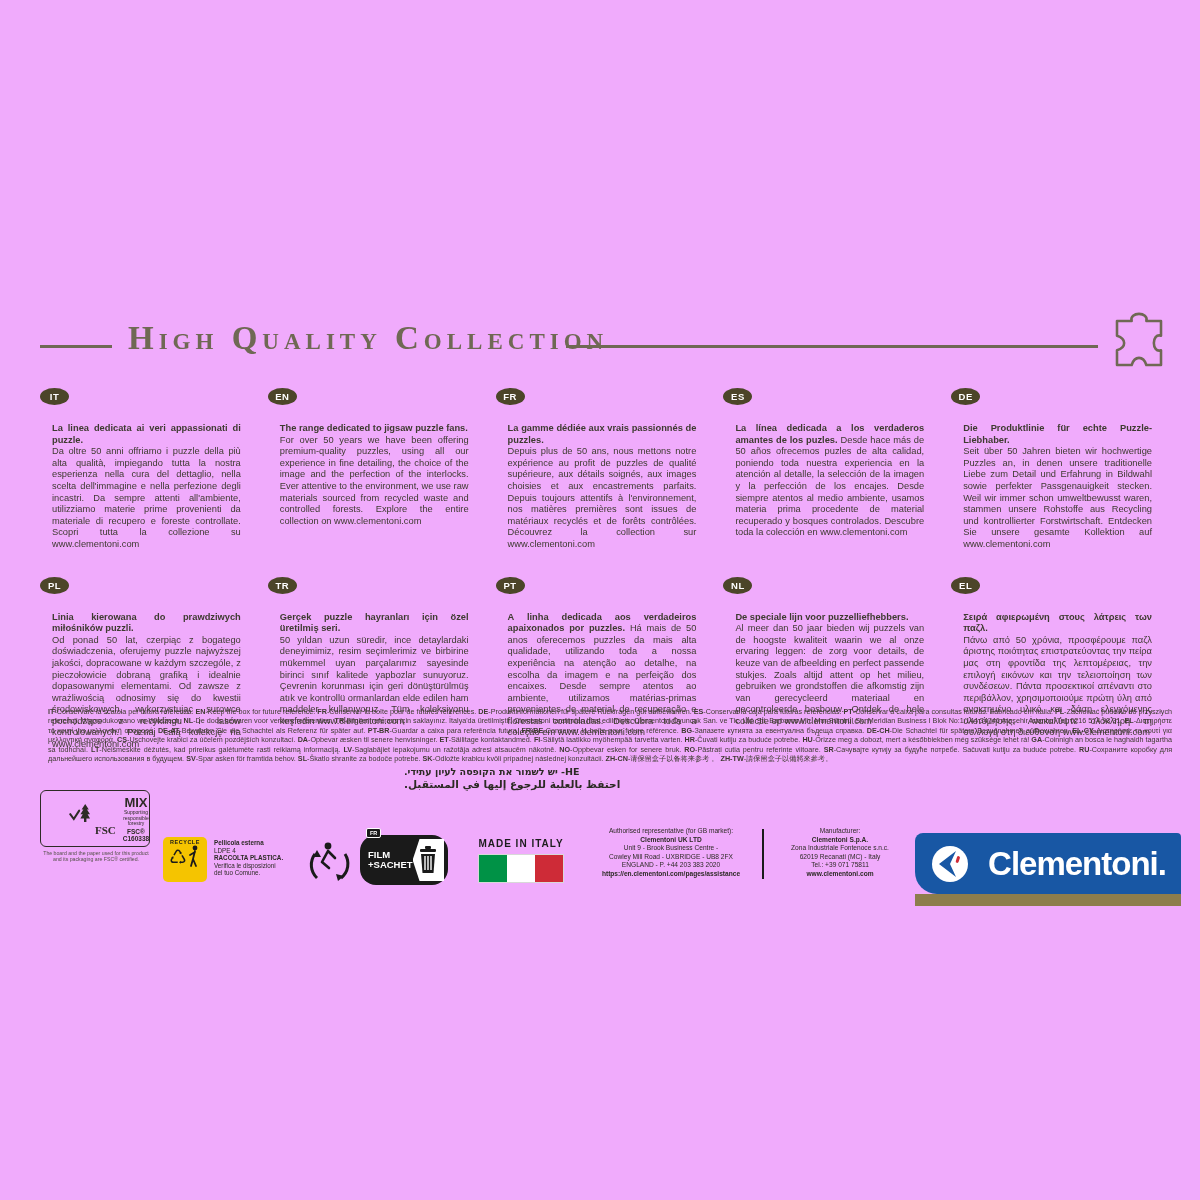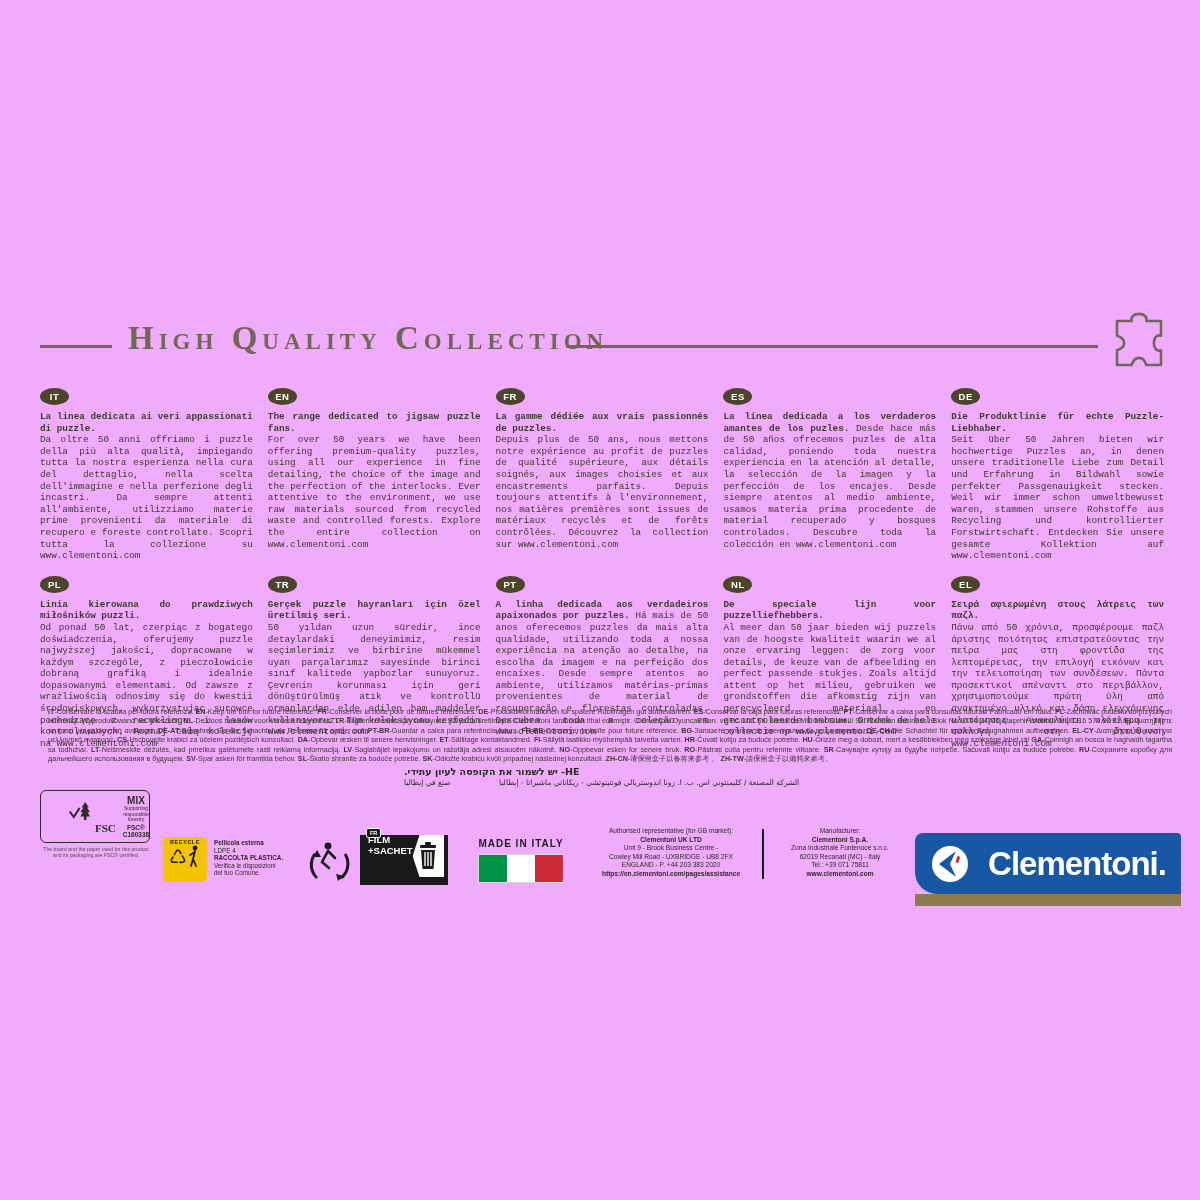"La linea dedicata ai veri" .blk-text { font-family: Liberation Mono, monospace -> none; margin: 0 -> 12px }
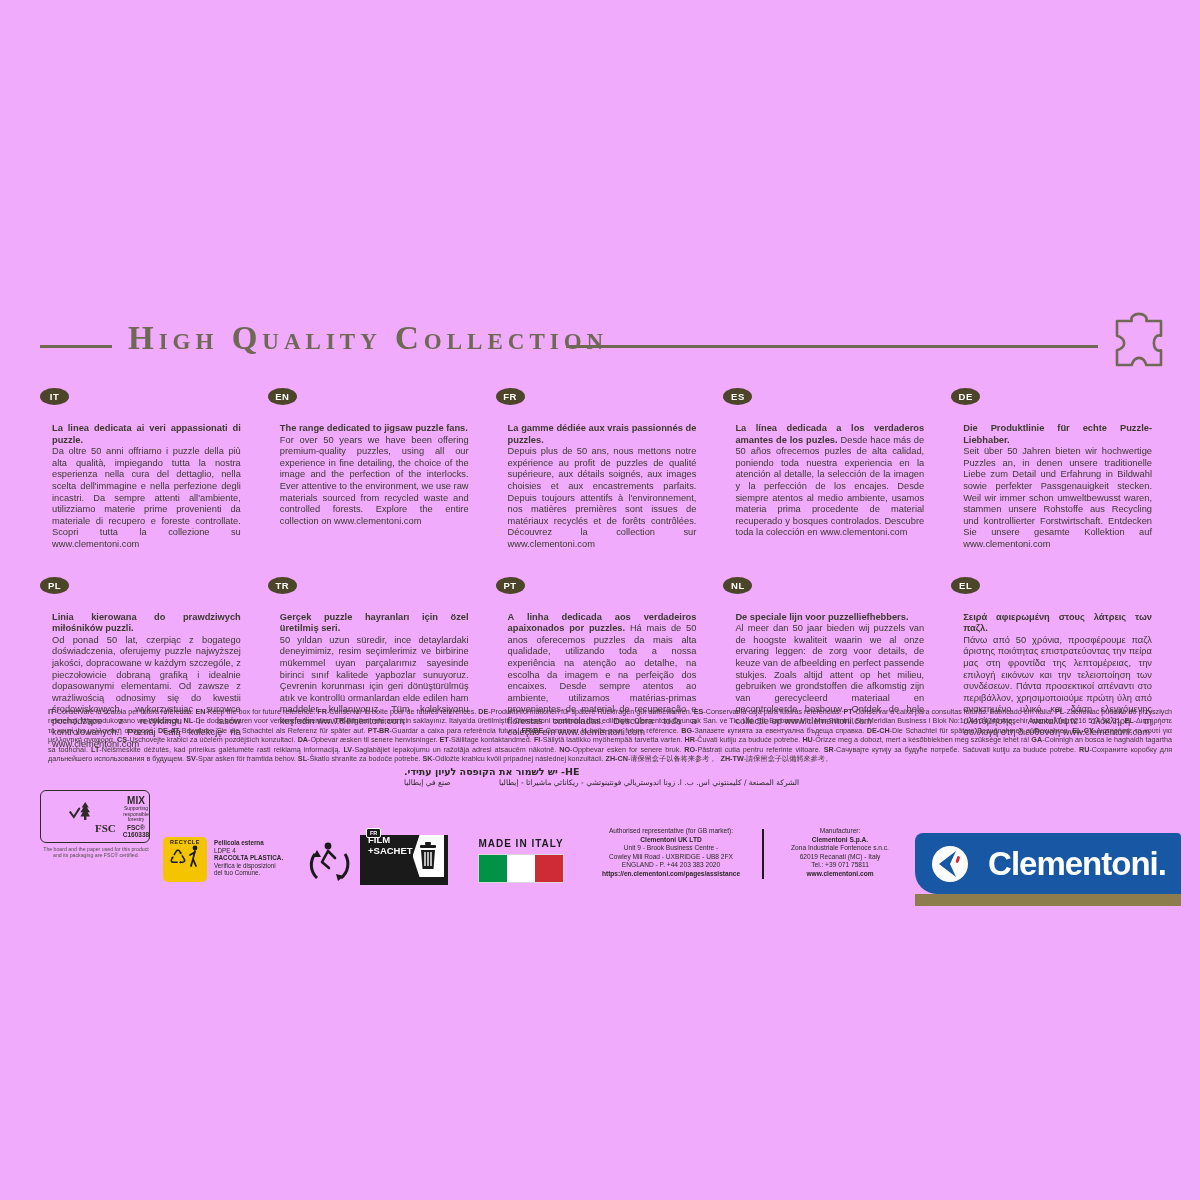"احتفظ بالعلبة للرجوع إليها في" p.rtl-arabic { html: none -> <p>احتفظ بالعلبة للرجوع إليها في المستقبل.</p> }
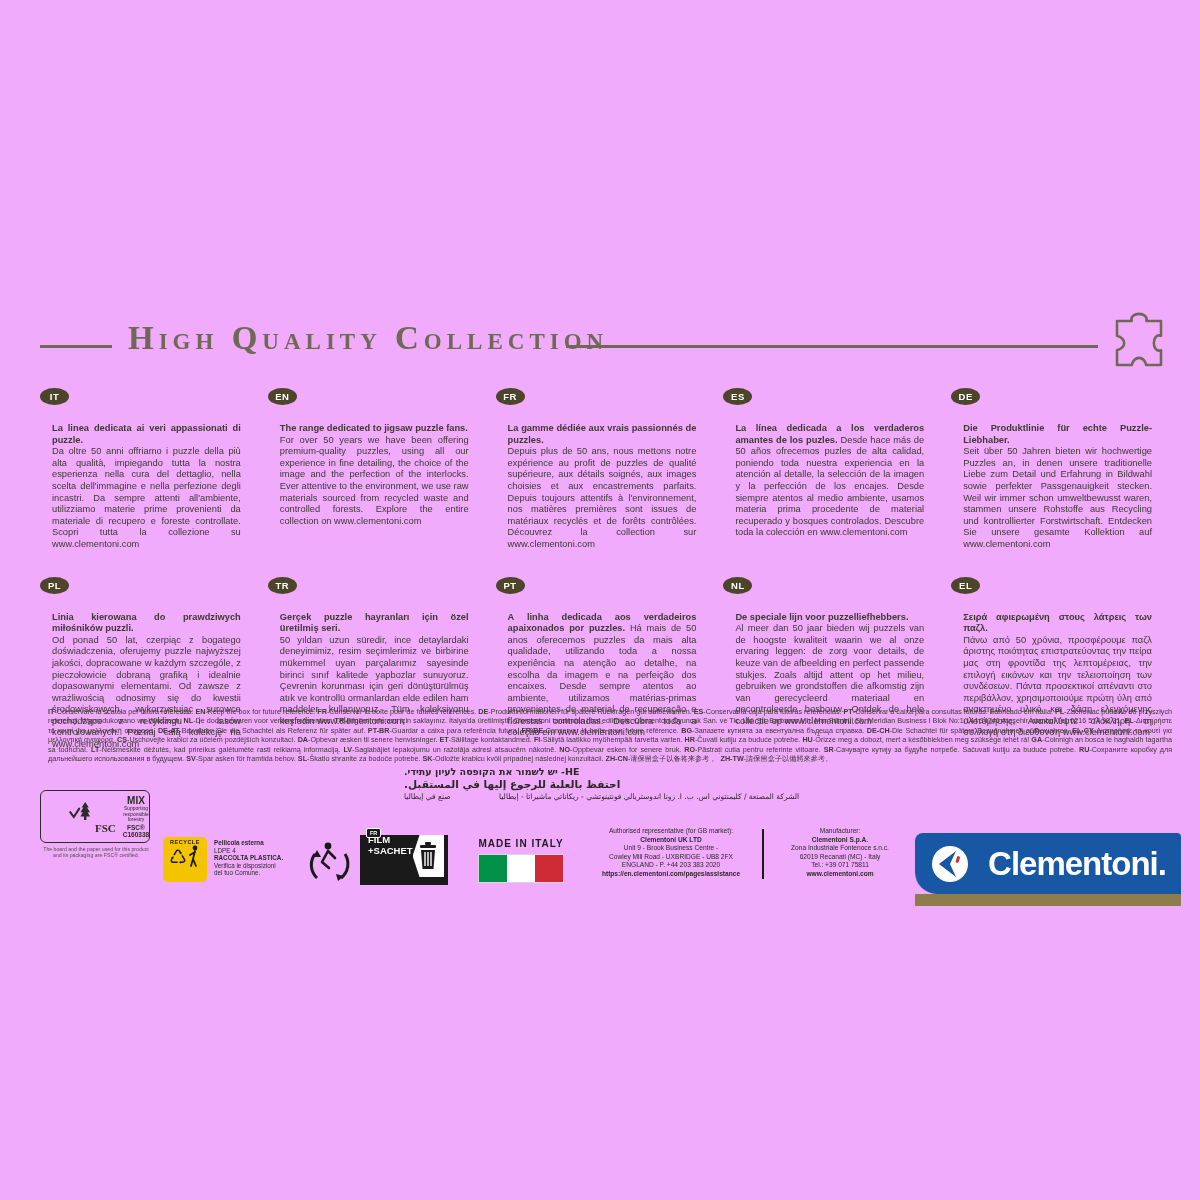"MIX" .fsc-mix { font-size: 10px -> 13px }
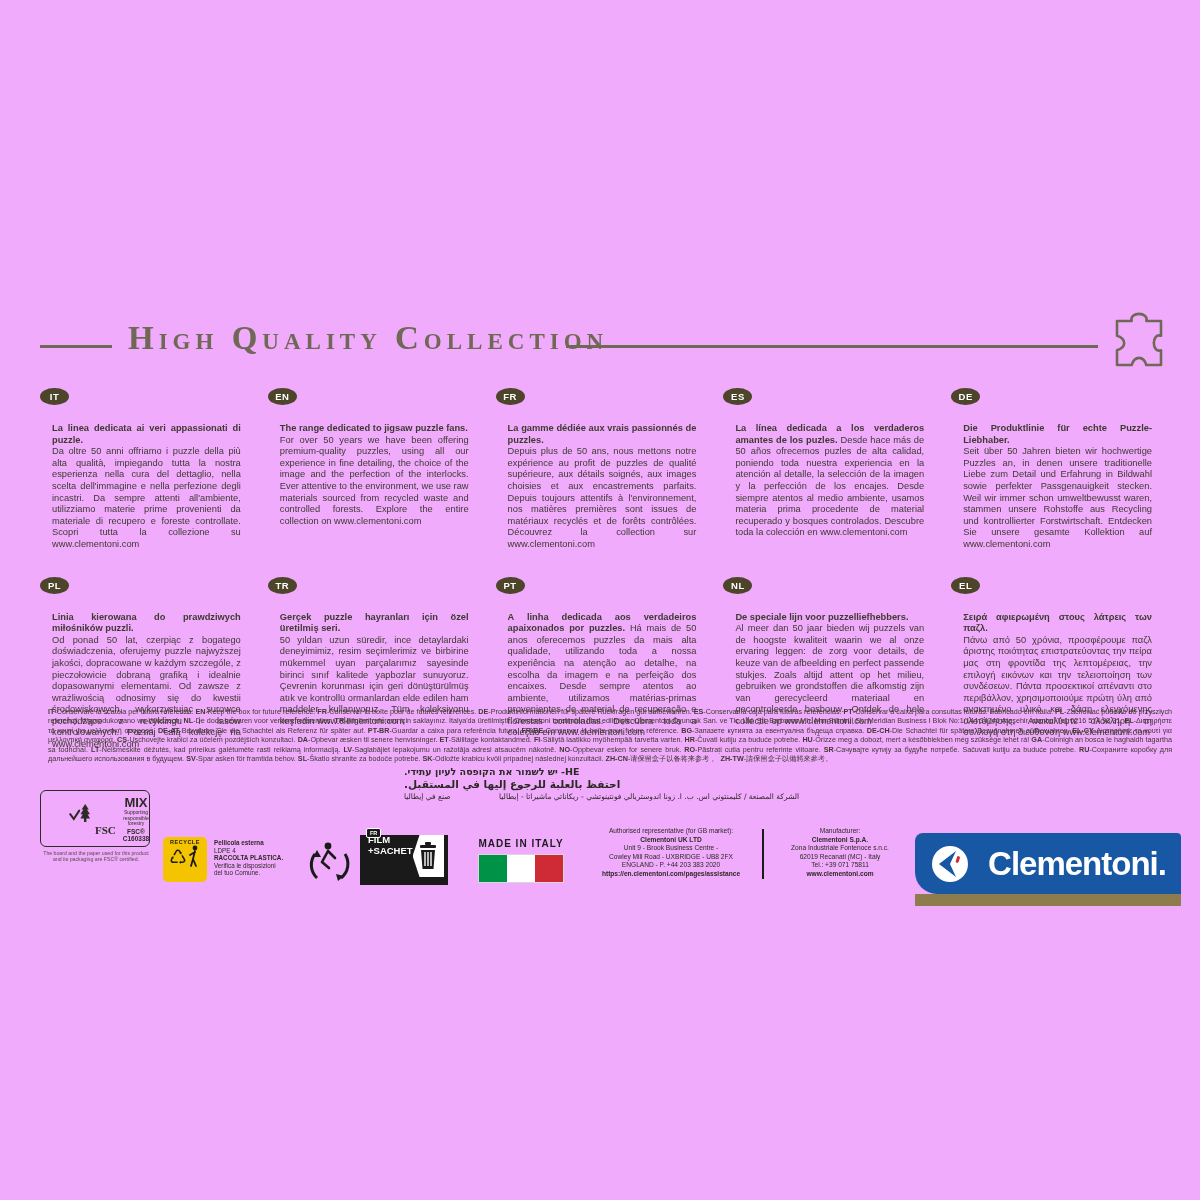"الشركة المصنعة / كليمنتوني اس." p.rtl-small { html: <p> <span>الشركة المصنعة / كليمنتوني اس. ب. ا. زونا اندوستريالي فونتينوتشي - ريكاناتي ماشيراتا - إيطاليا</span> <span>صنع في إيطاليا</span> </p> -> none }
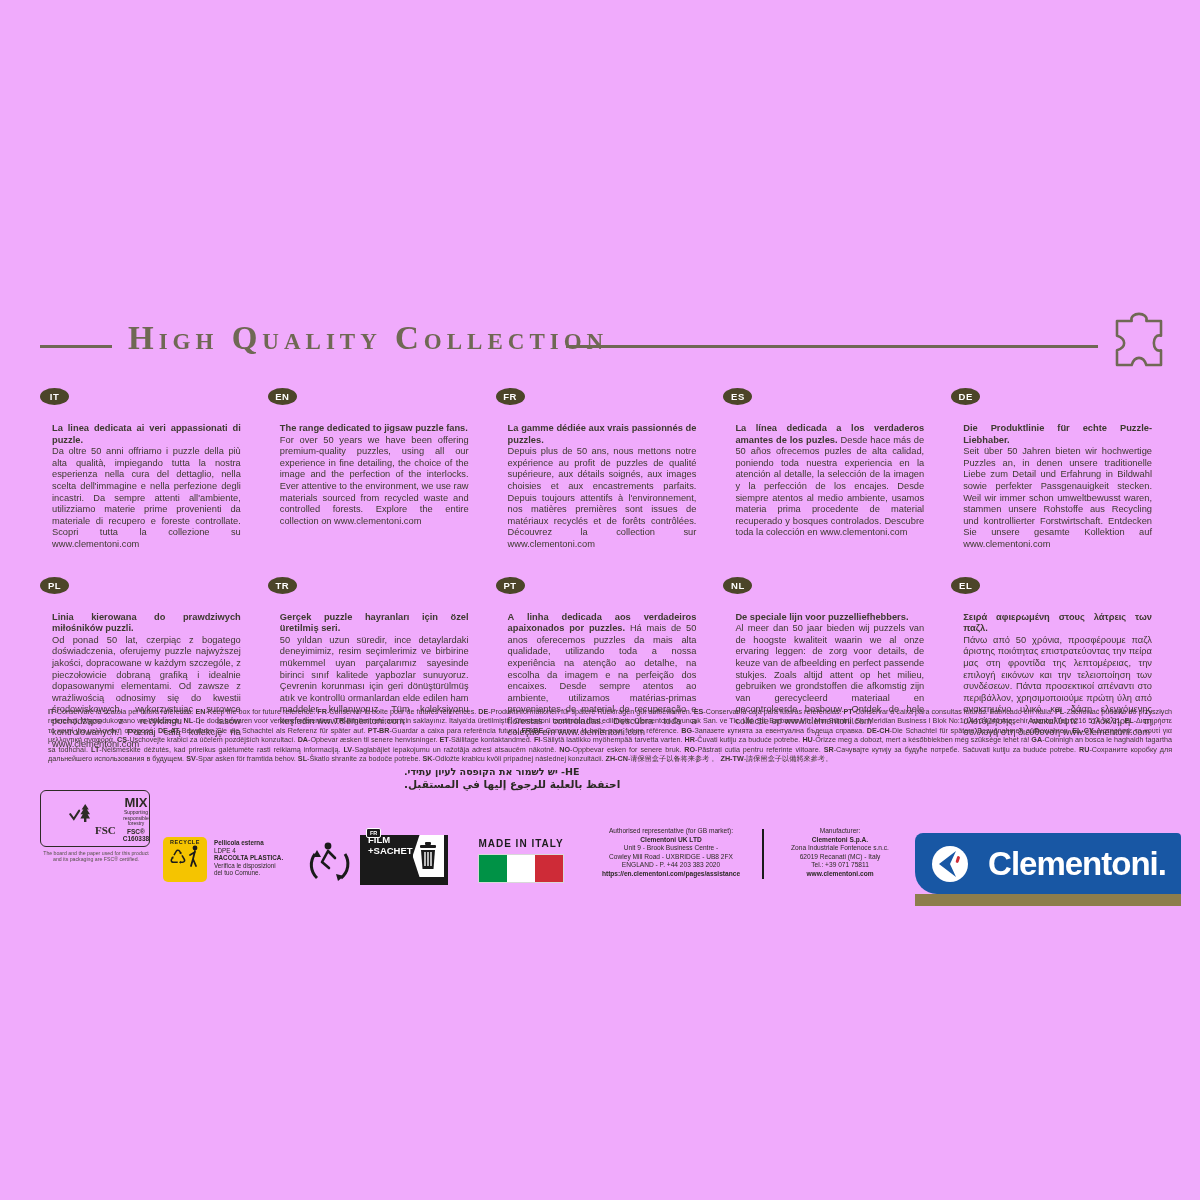"FILM" .film-badge { align-items: none -> center; border-radius: 0 -> 16px }
